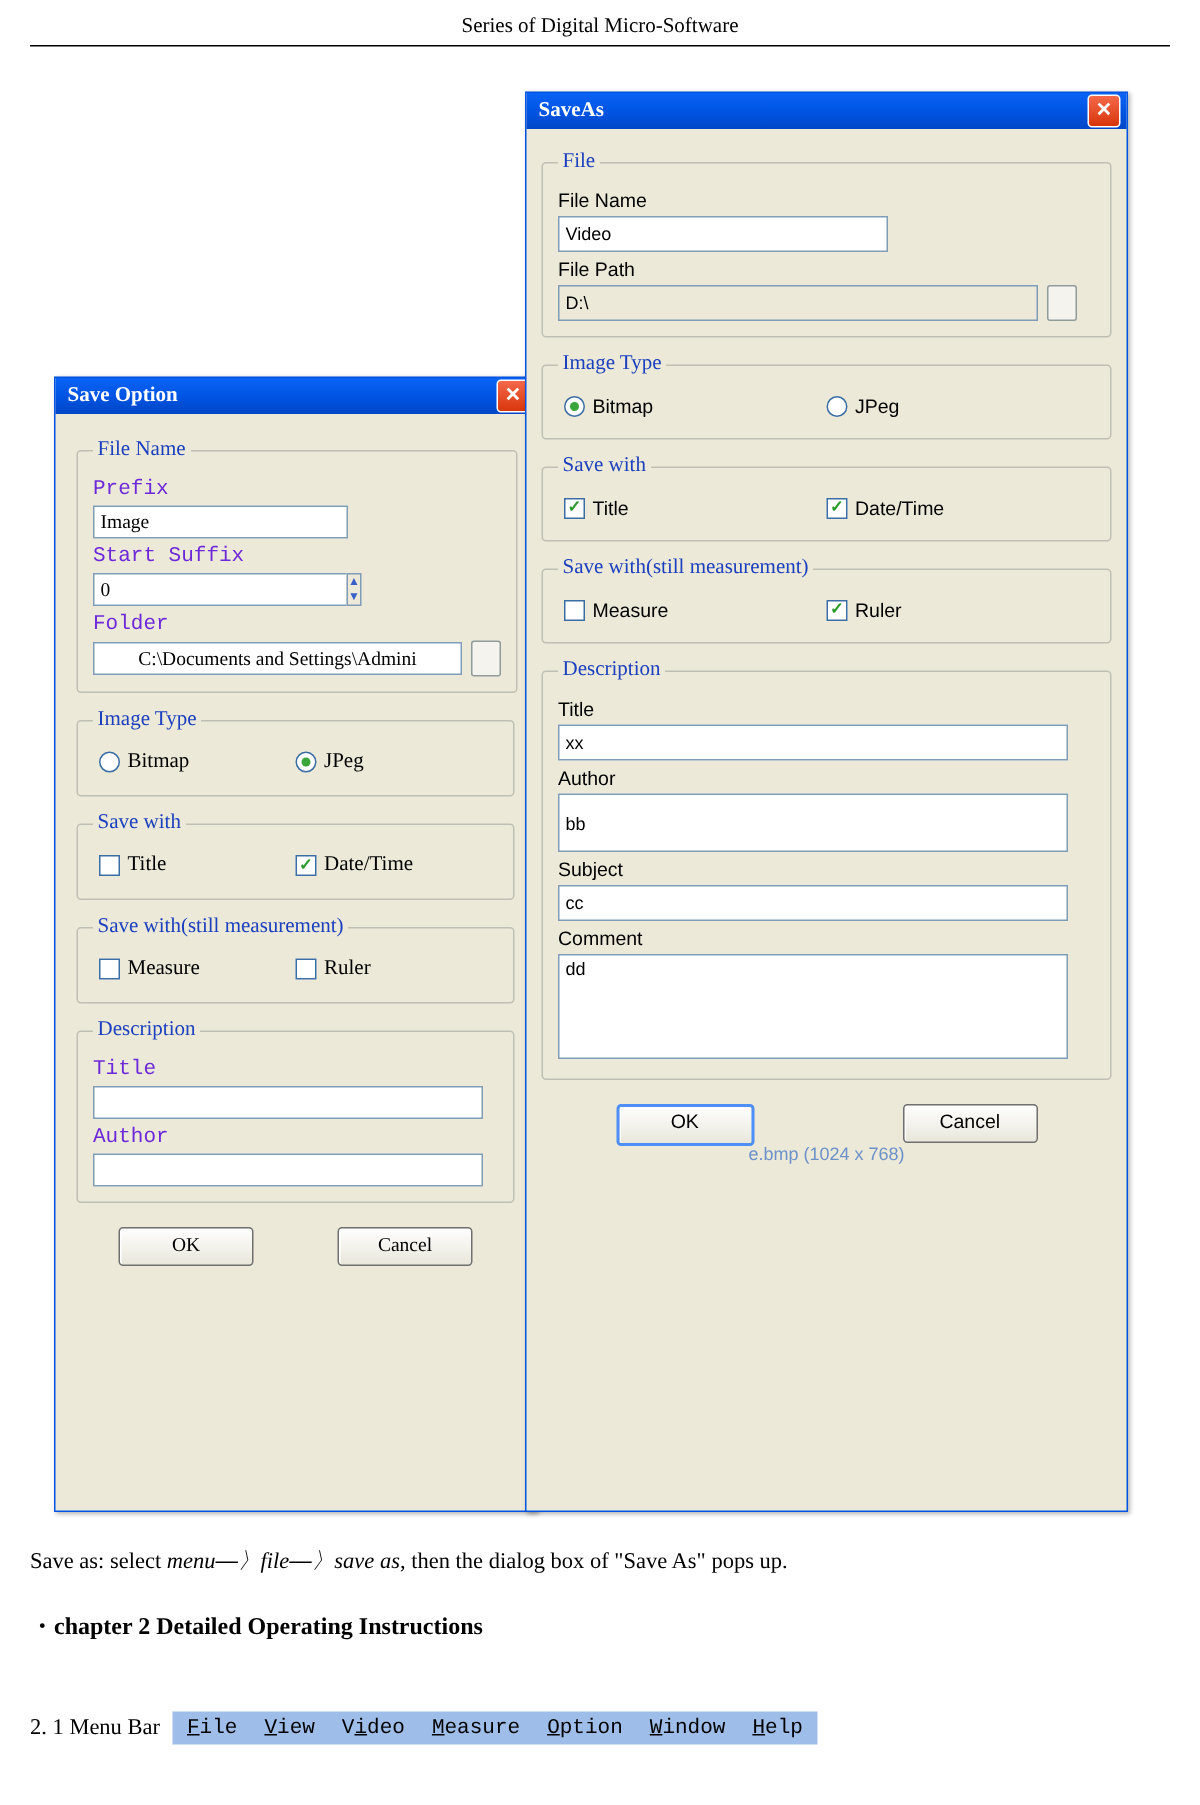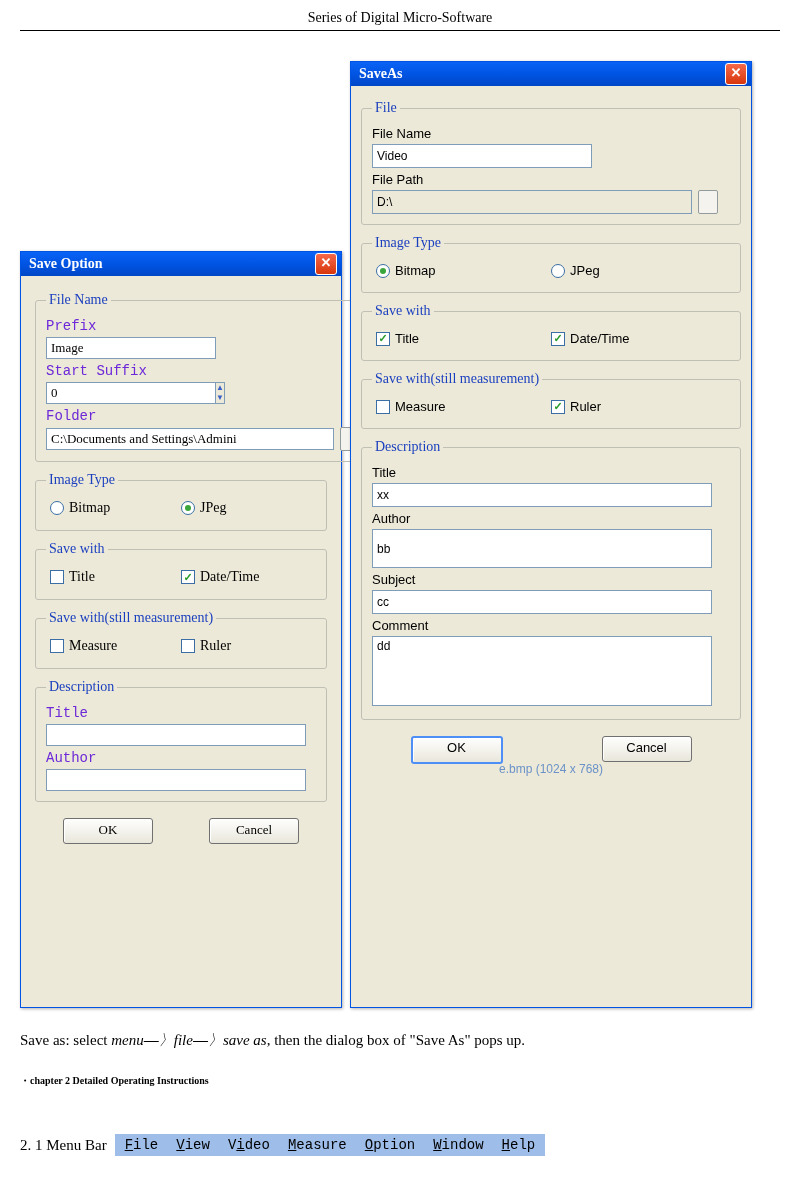"Save Option" #dlg1 { left: 0 -> 16px }
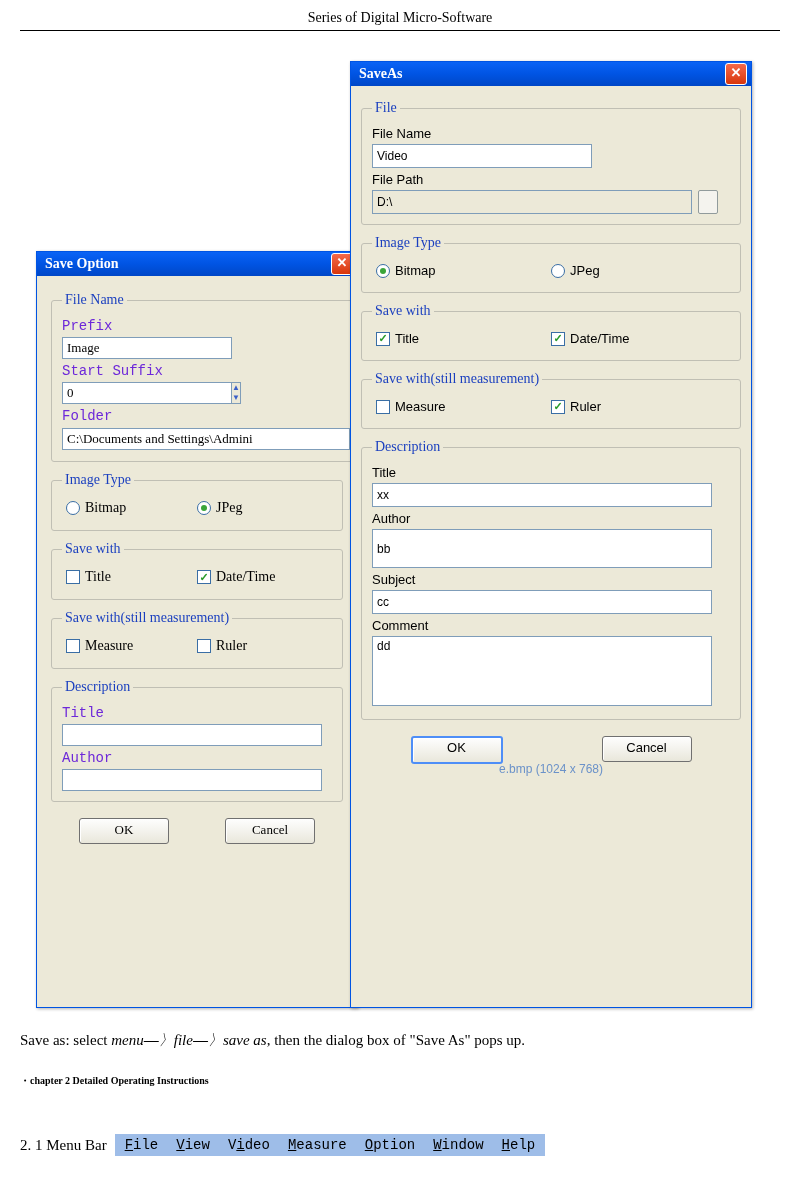"C:\Documents and Settings\Admini" input.txt { text-align: none -> center; width: 288px -> 246px }
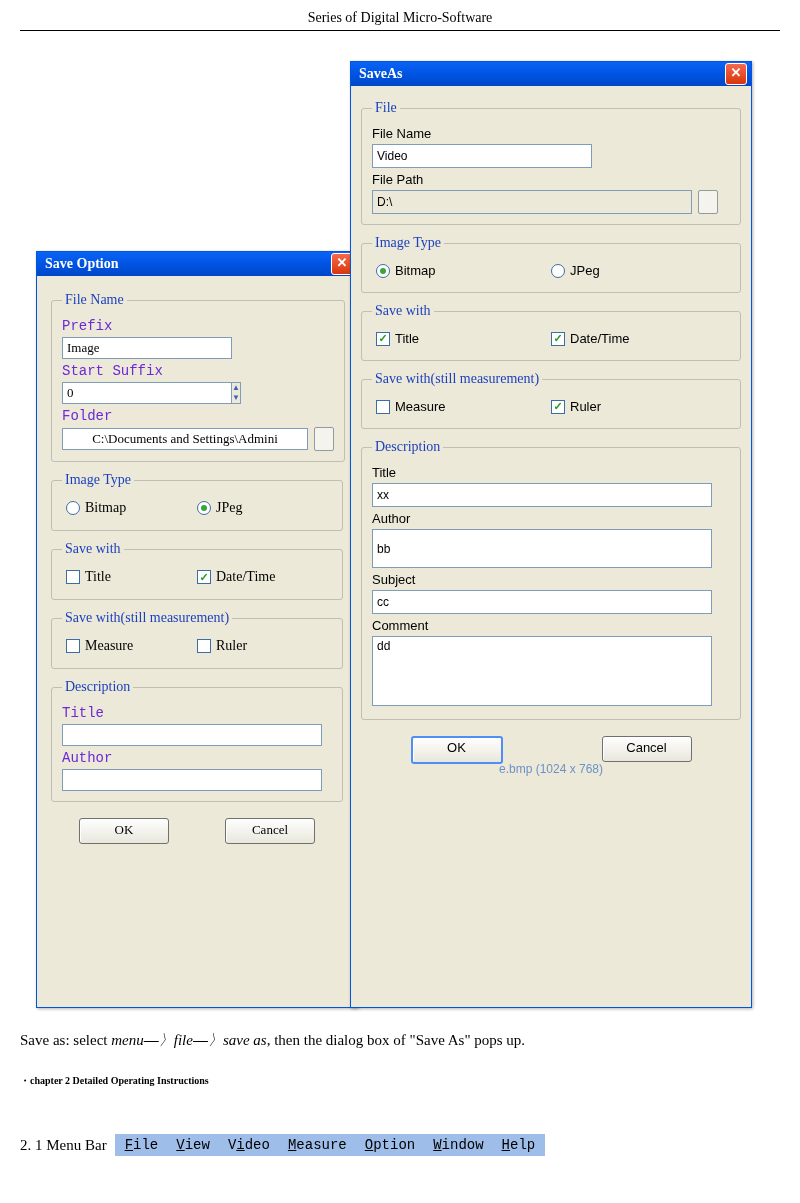"・chapter 2 Detailed Operating" .chap { font-size: 10px -> 16px }
